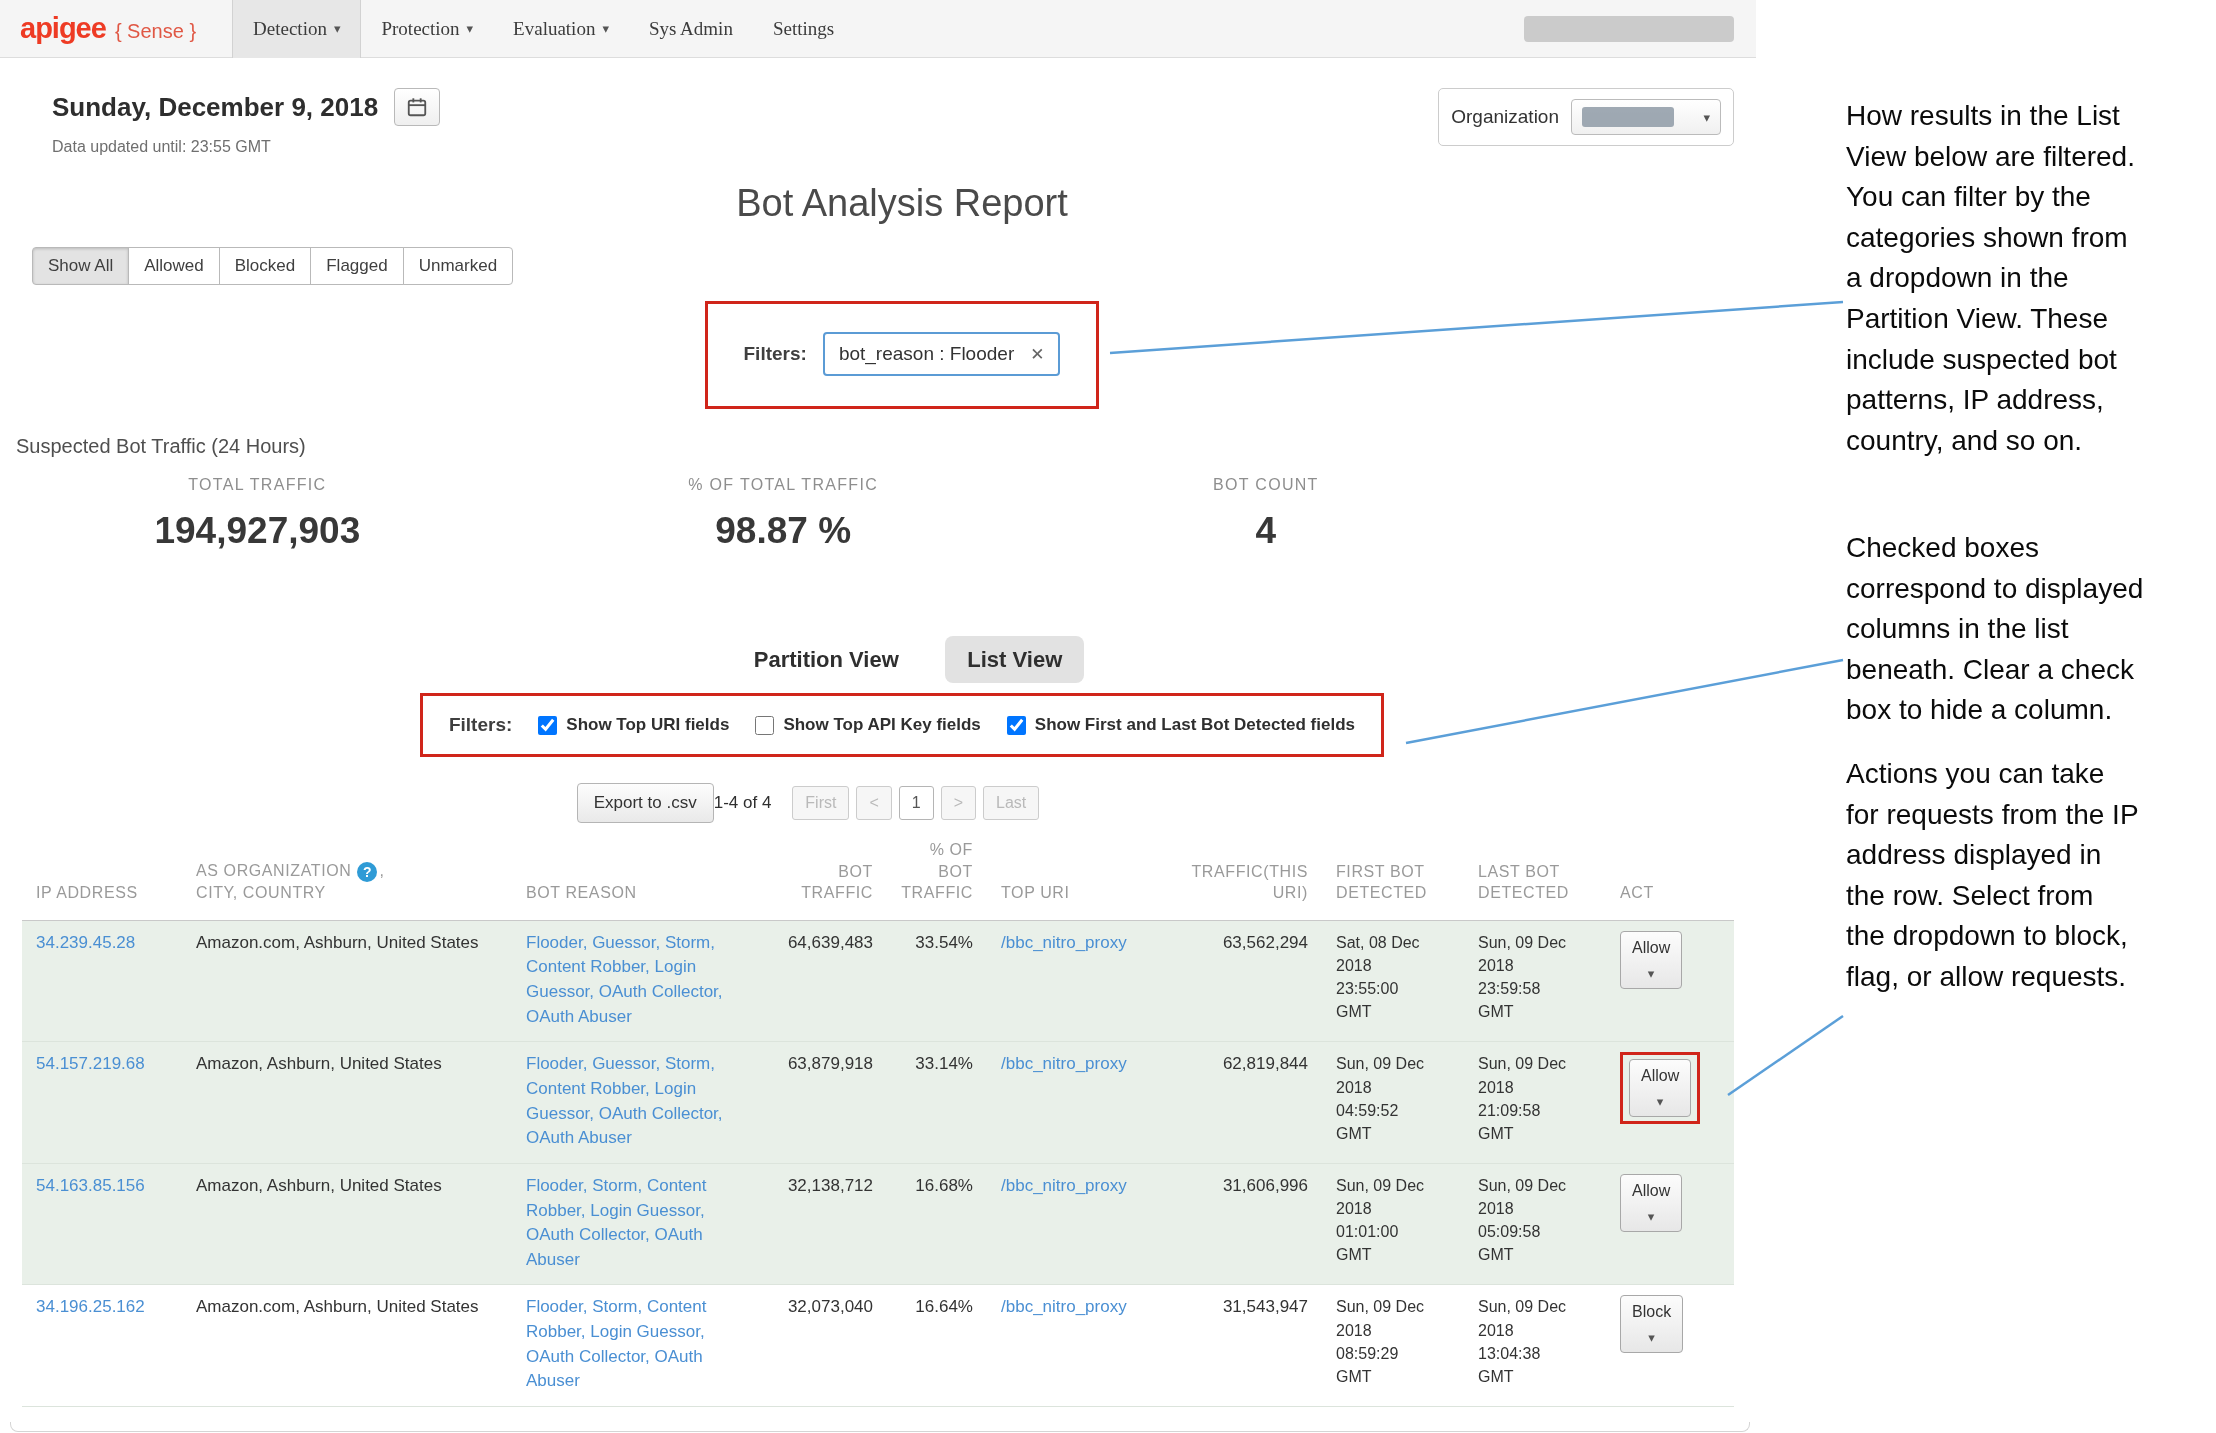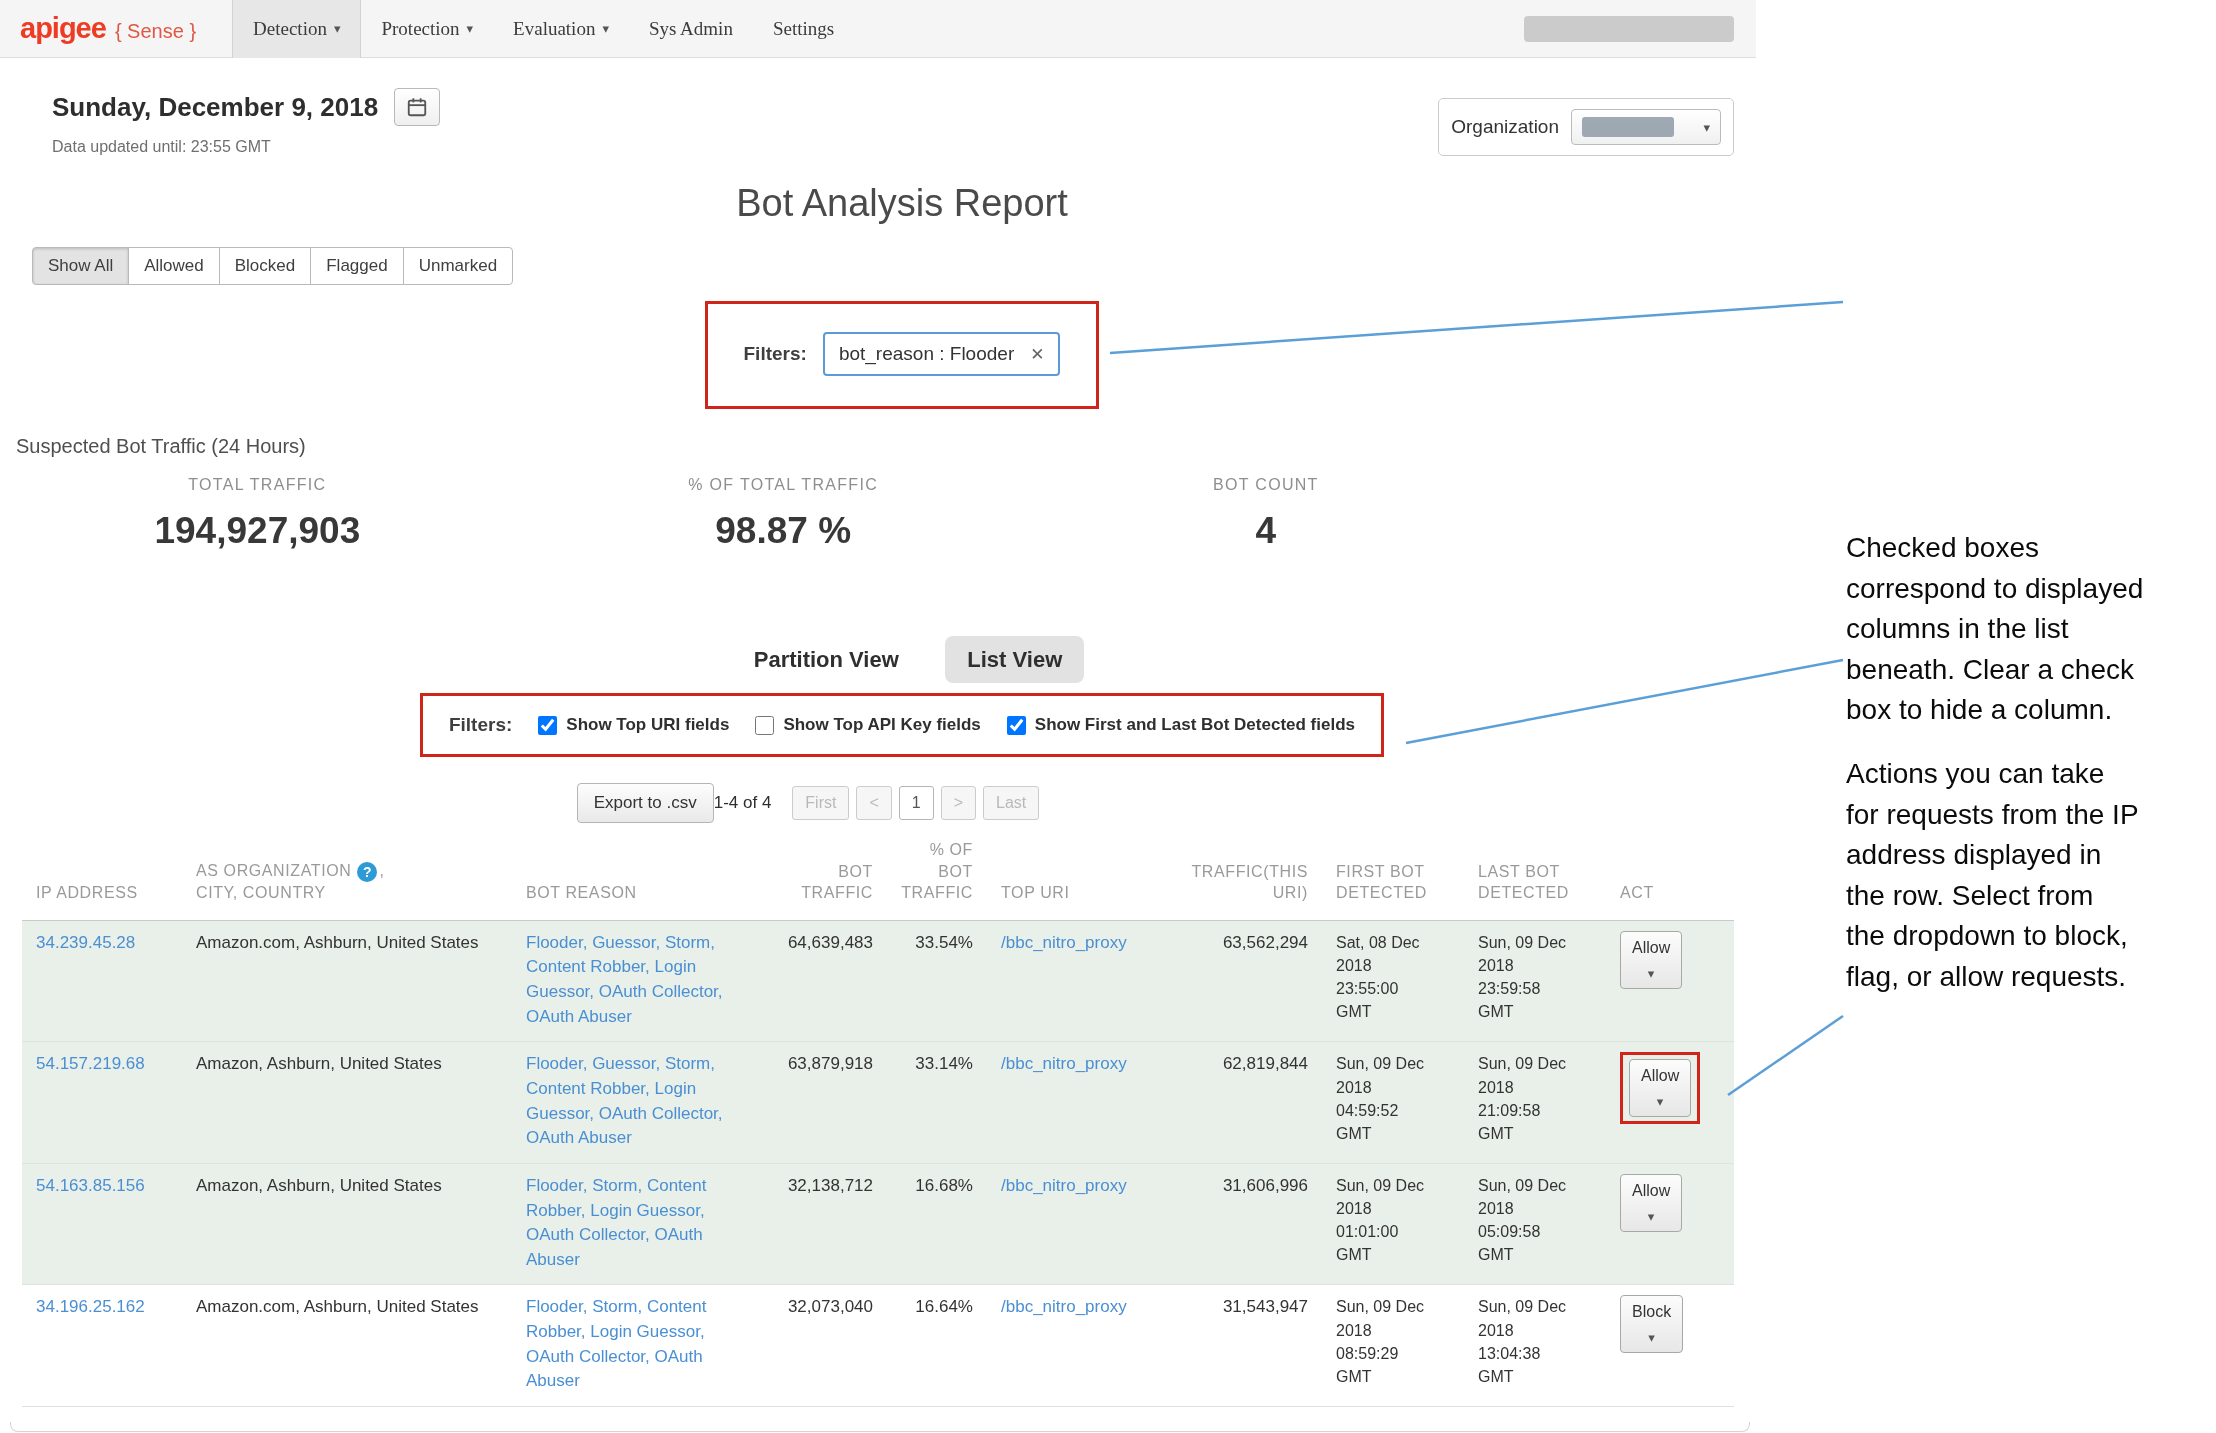"Sunday, December 9, 2018" .header-row { align-items: flex-end -> flex-start }
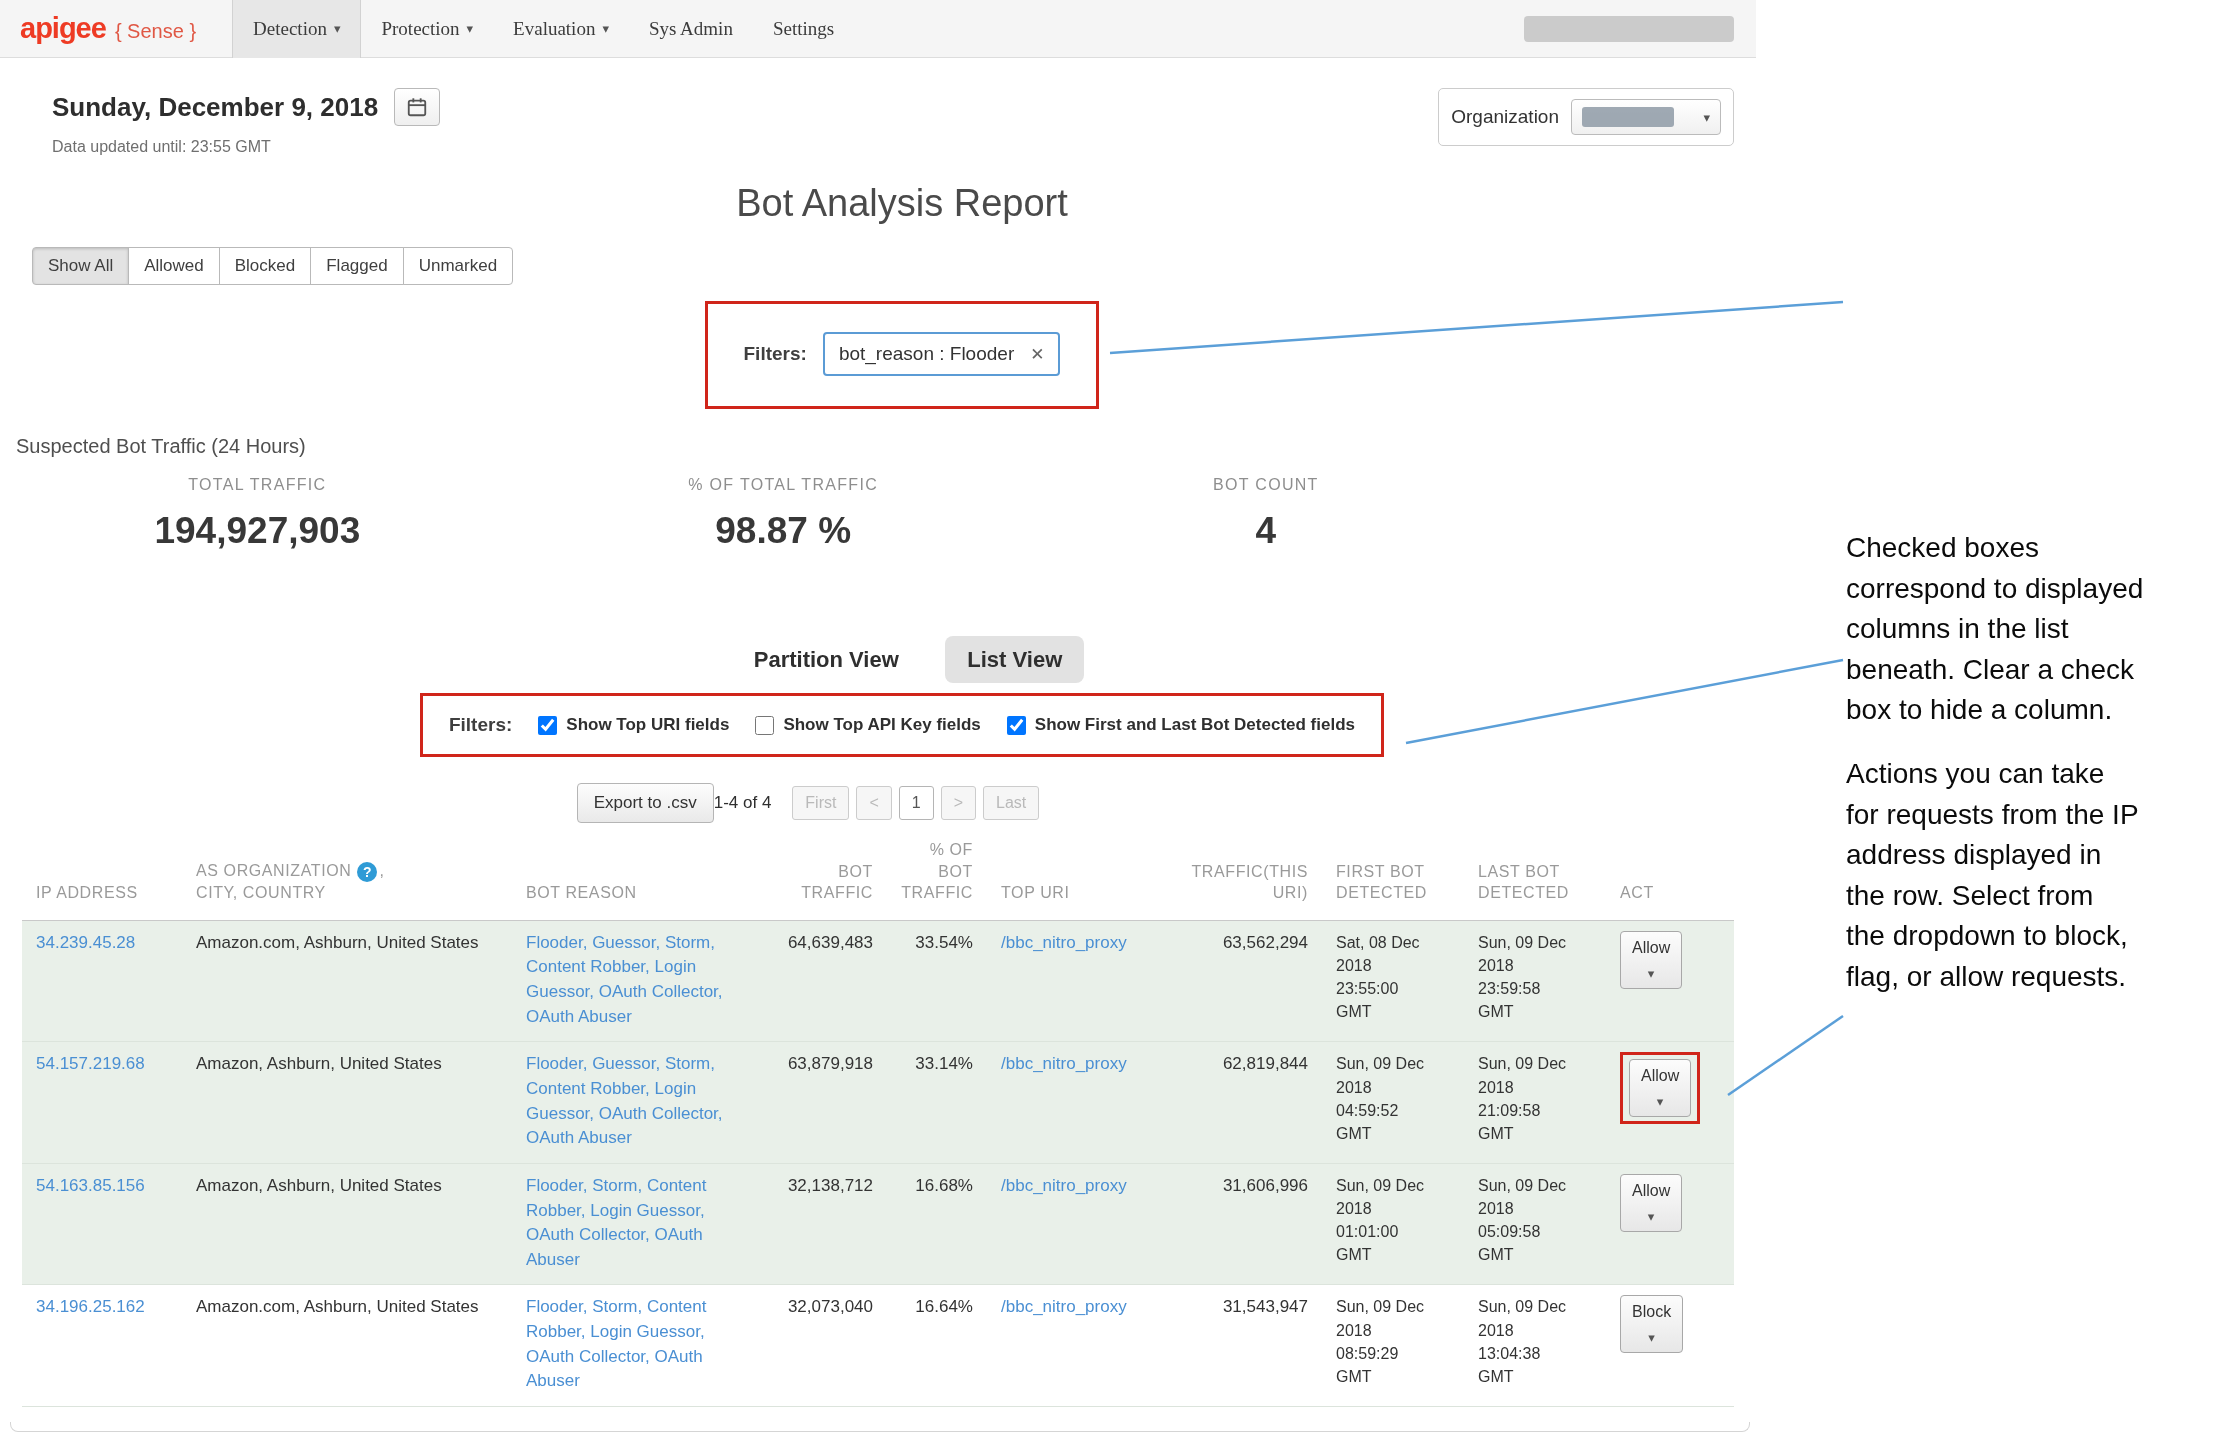"How results in the List" div.note { html: none -> <div>How results in the List View below are filtered. You can filter by the categories shown from a dropdown in the Partition View. These include suspected bot patterns, IP address, country, and so on.</div> }
